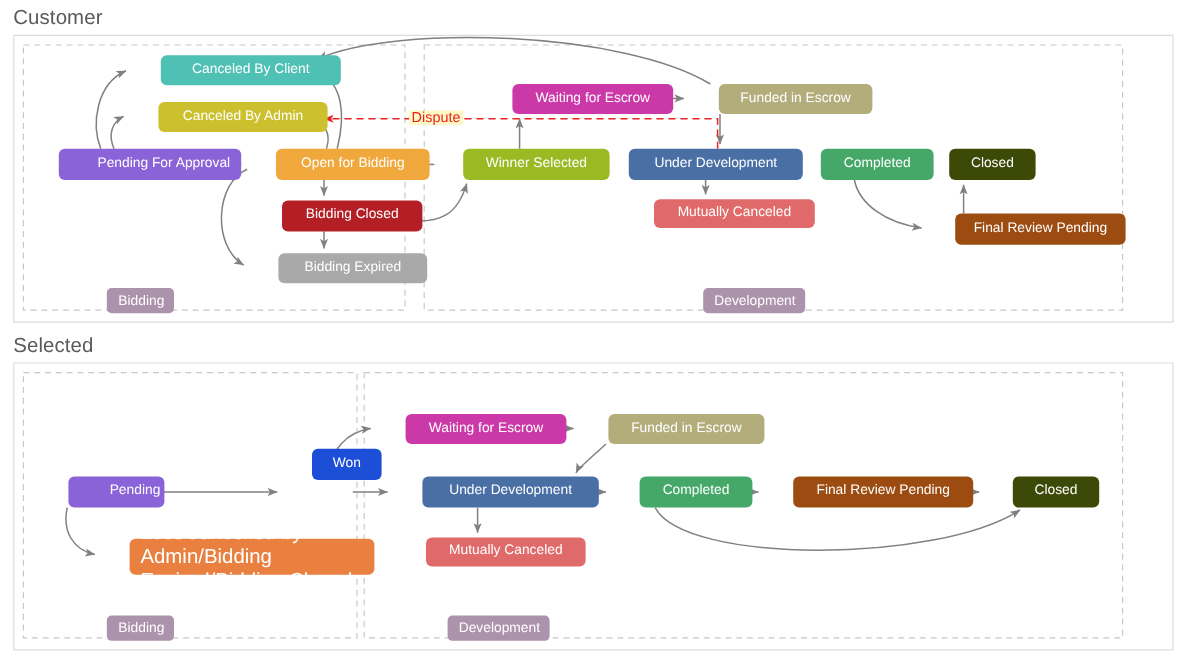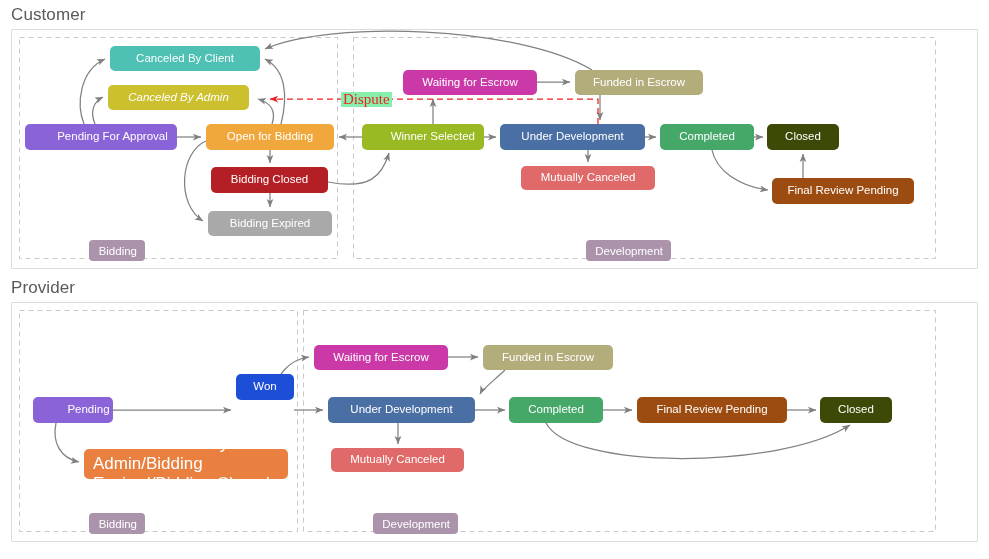"Canceled By Client" .node { margin-left: none -> 24px }
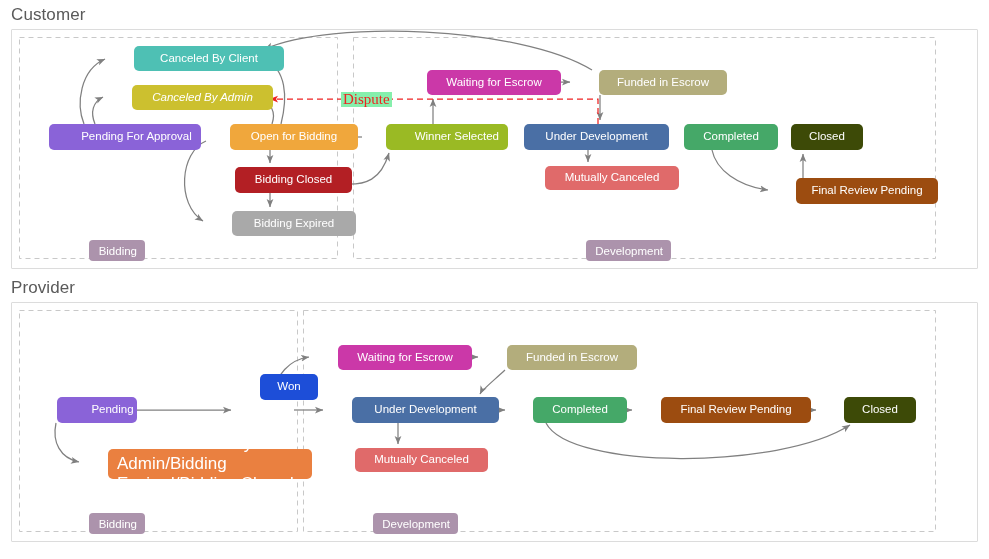"Canceled By Admin" div.node { font-style: italic -> none }
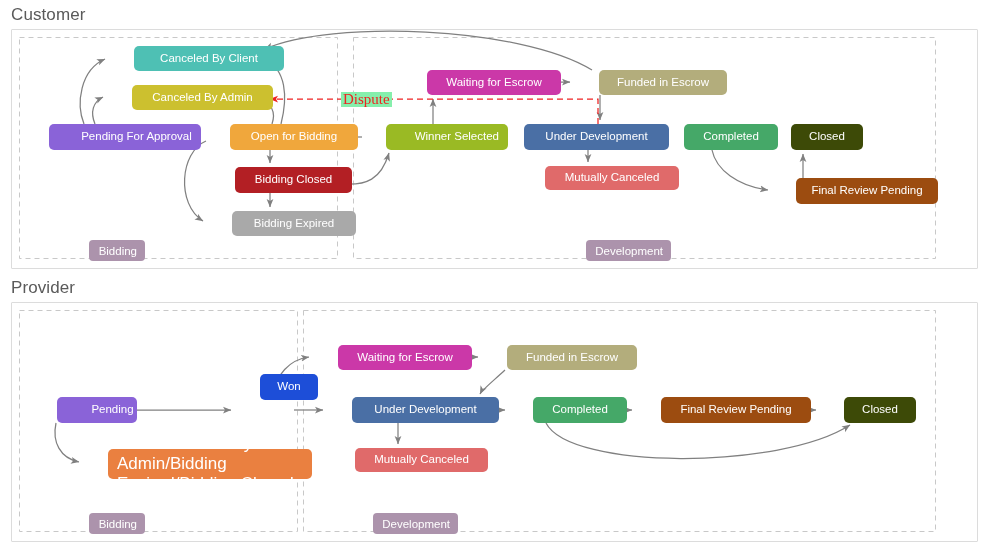"Dispute" .dispute-label { background: #86efac -> #fef9c3; font-family: Liberation Serif, serif -> none; font-size: 15px -> 12px }
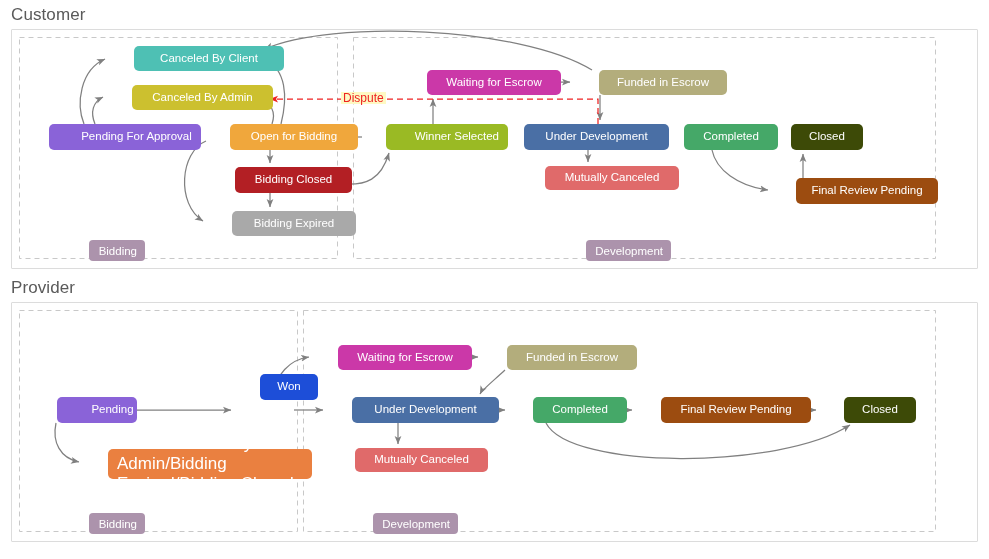"Winner Selected" div.node { justify-content: flex-end -> none }
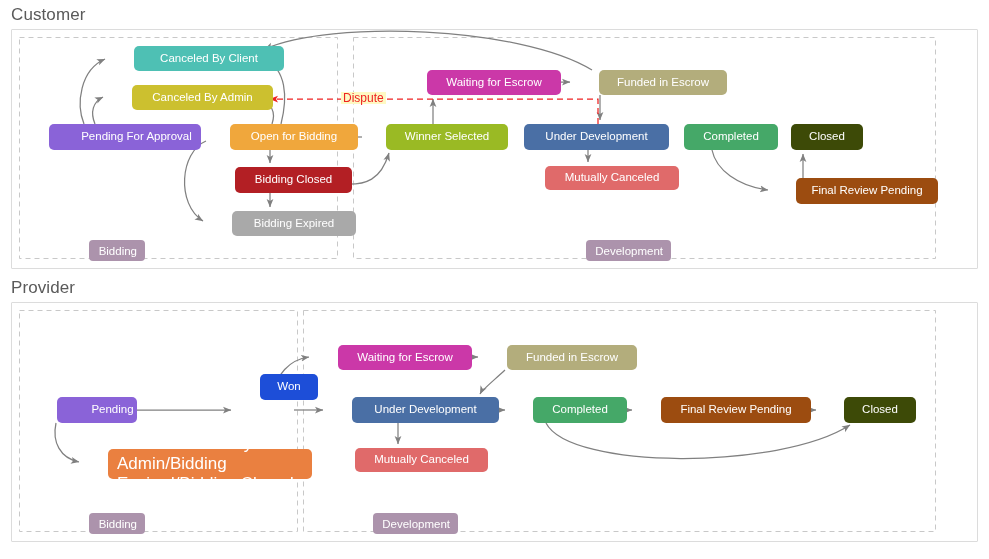"Provider" div.section-title { text: Provider -> Selected }
